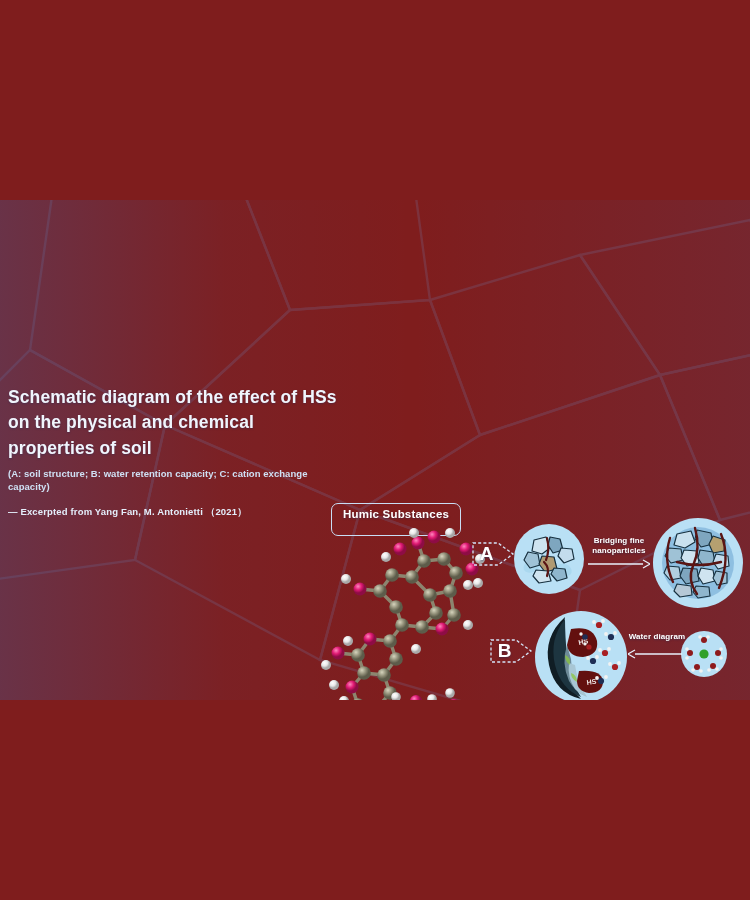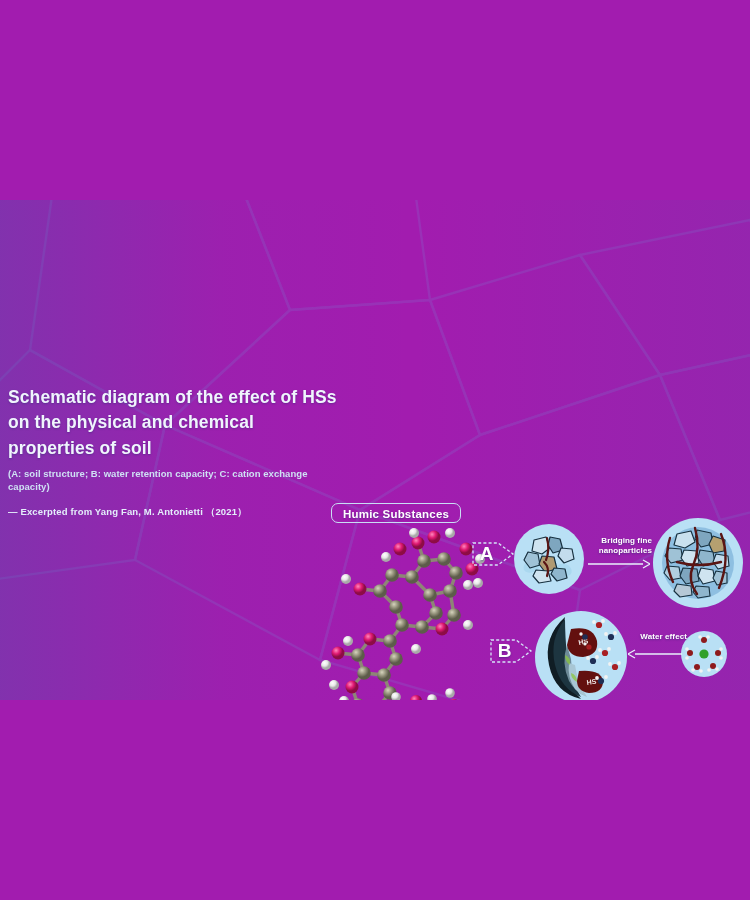"Schematic diagram of the effect" #stage { background: #a21caf -> #7f1d1d }
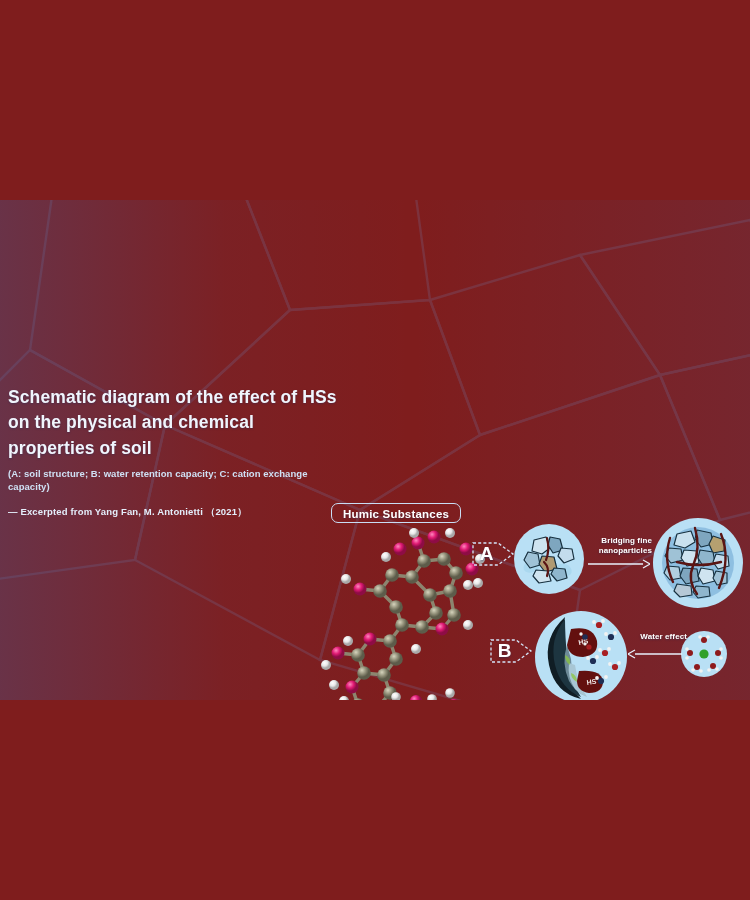"Humic Substances" #hs-pill { padding: 4px 11px 2px 11px -> 4px 11px 15px 11px }
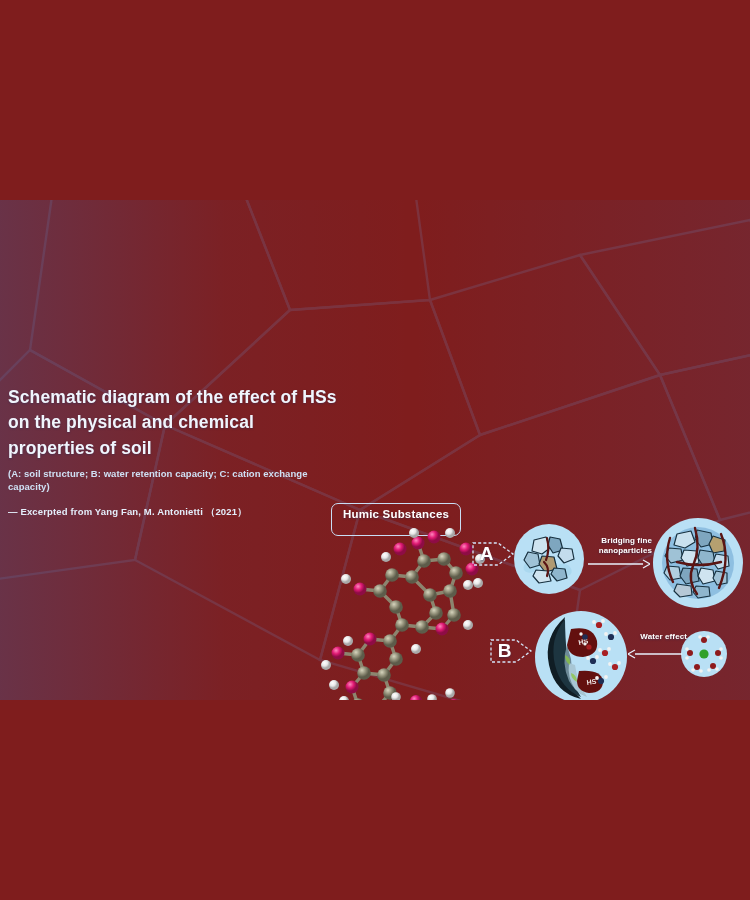"Bridging fine" .flowlabel { text-align: right -> center }
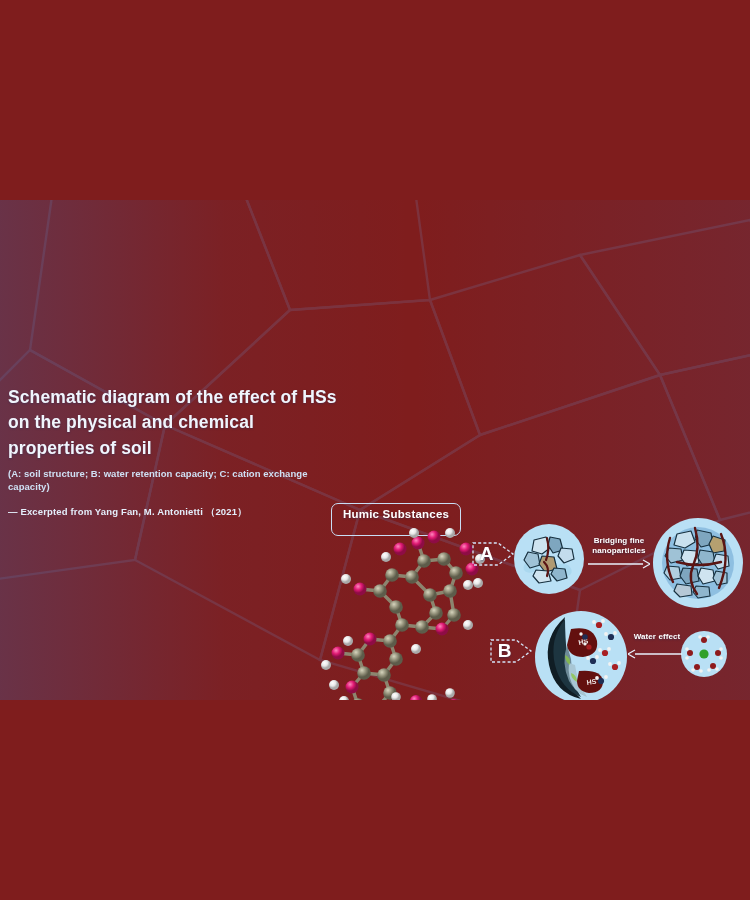"Water effect" div.flowlabel { text: effect -> diagram }
